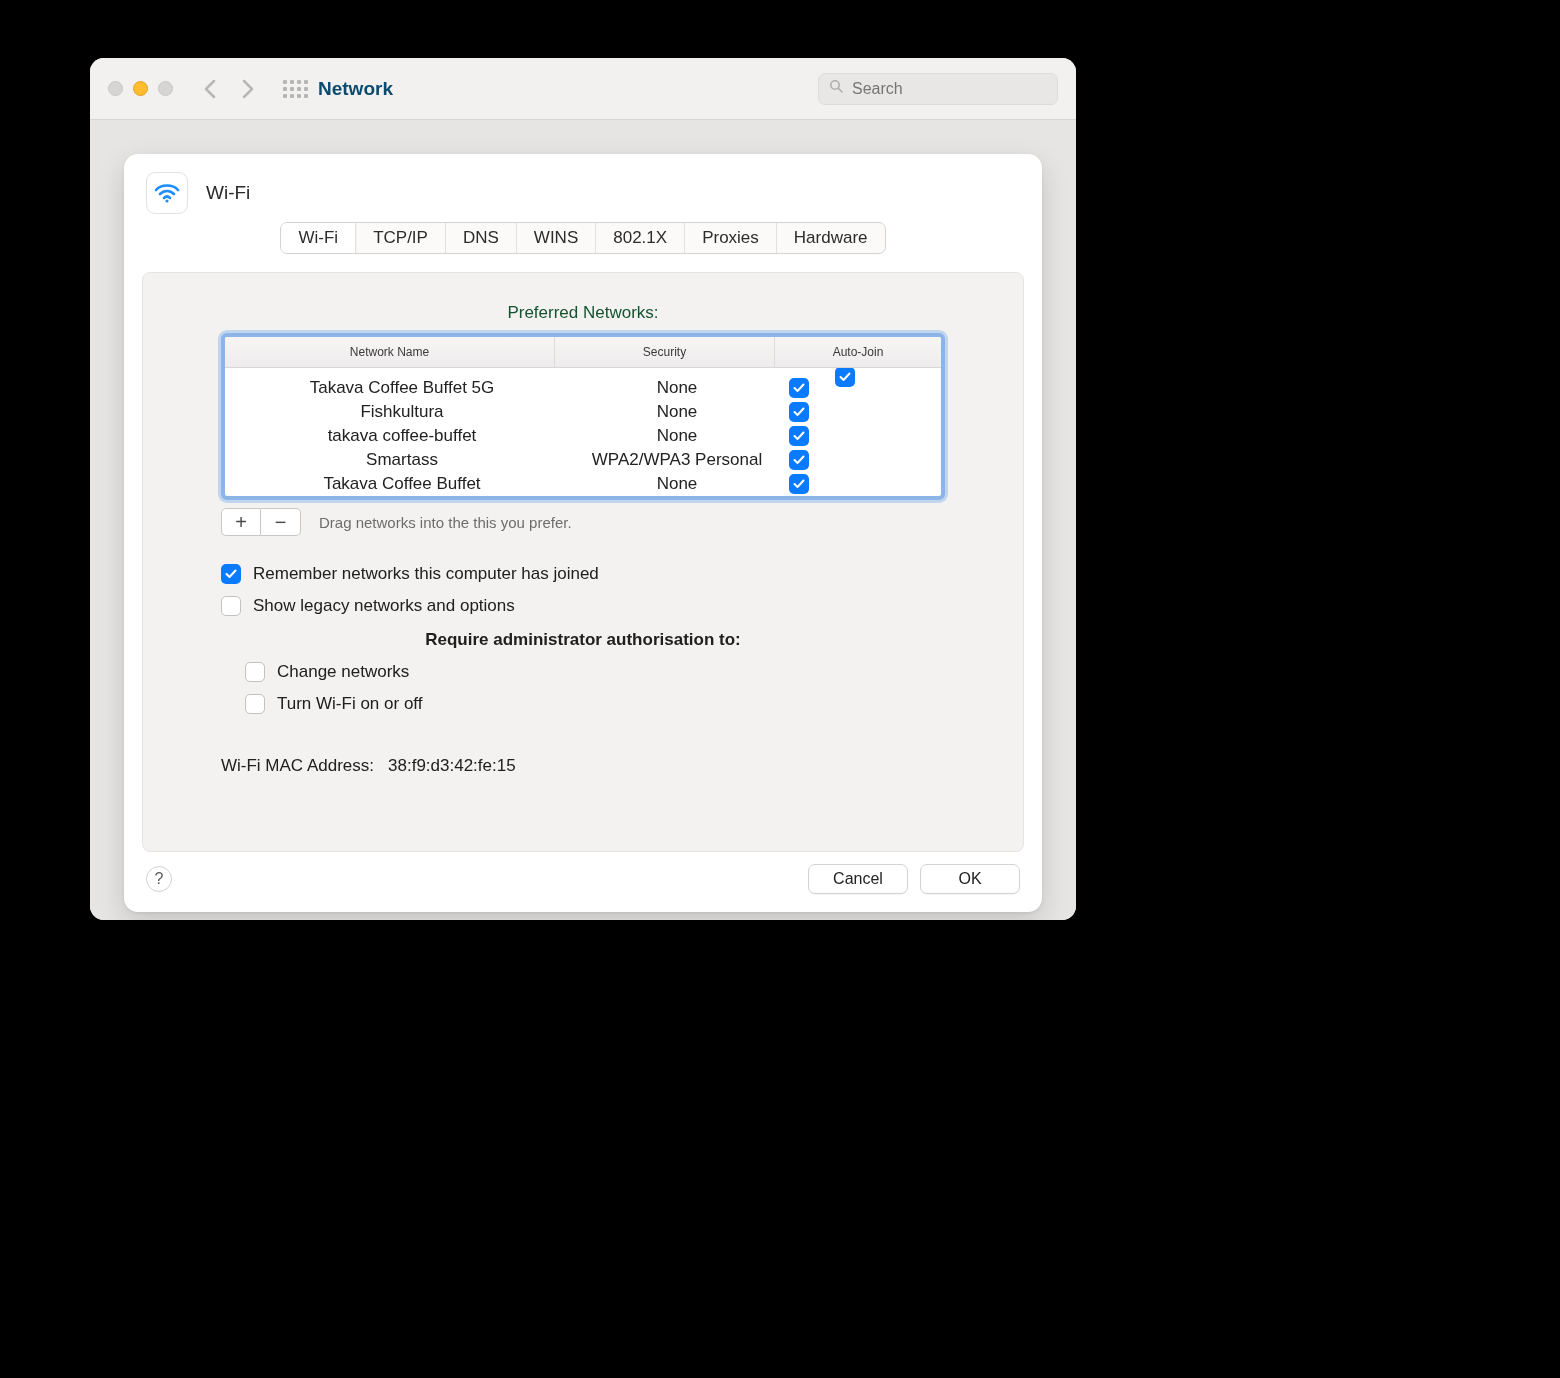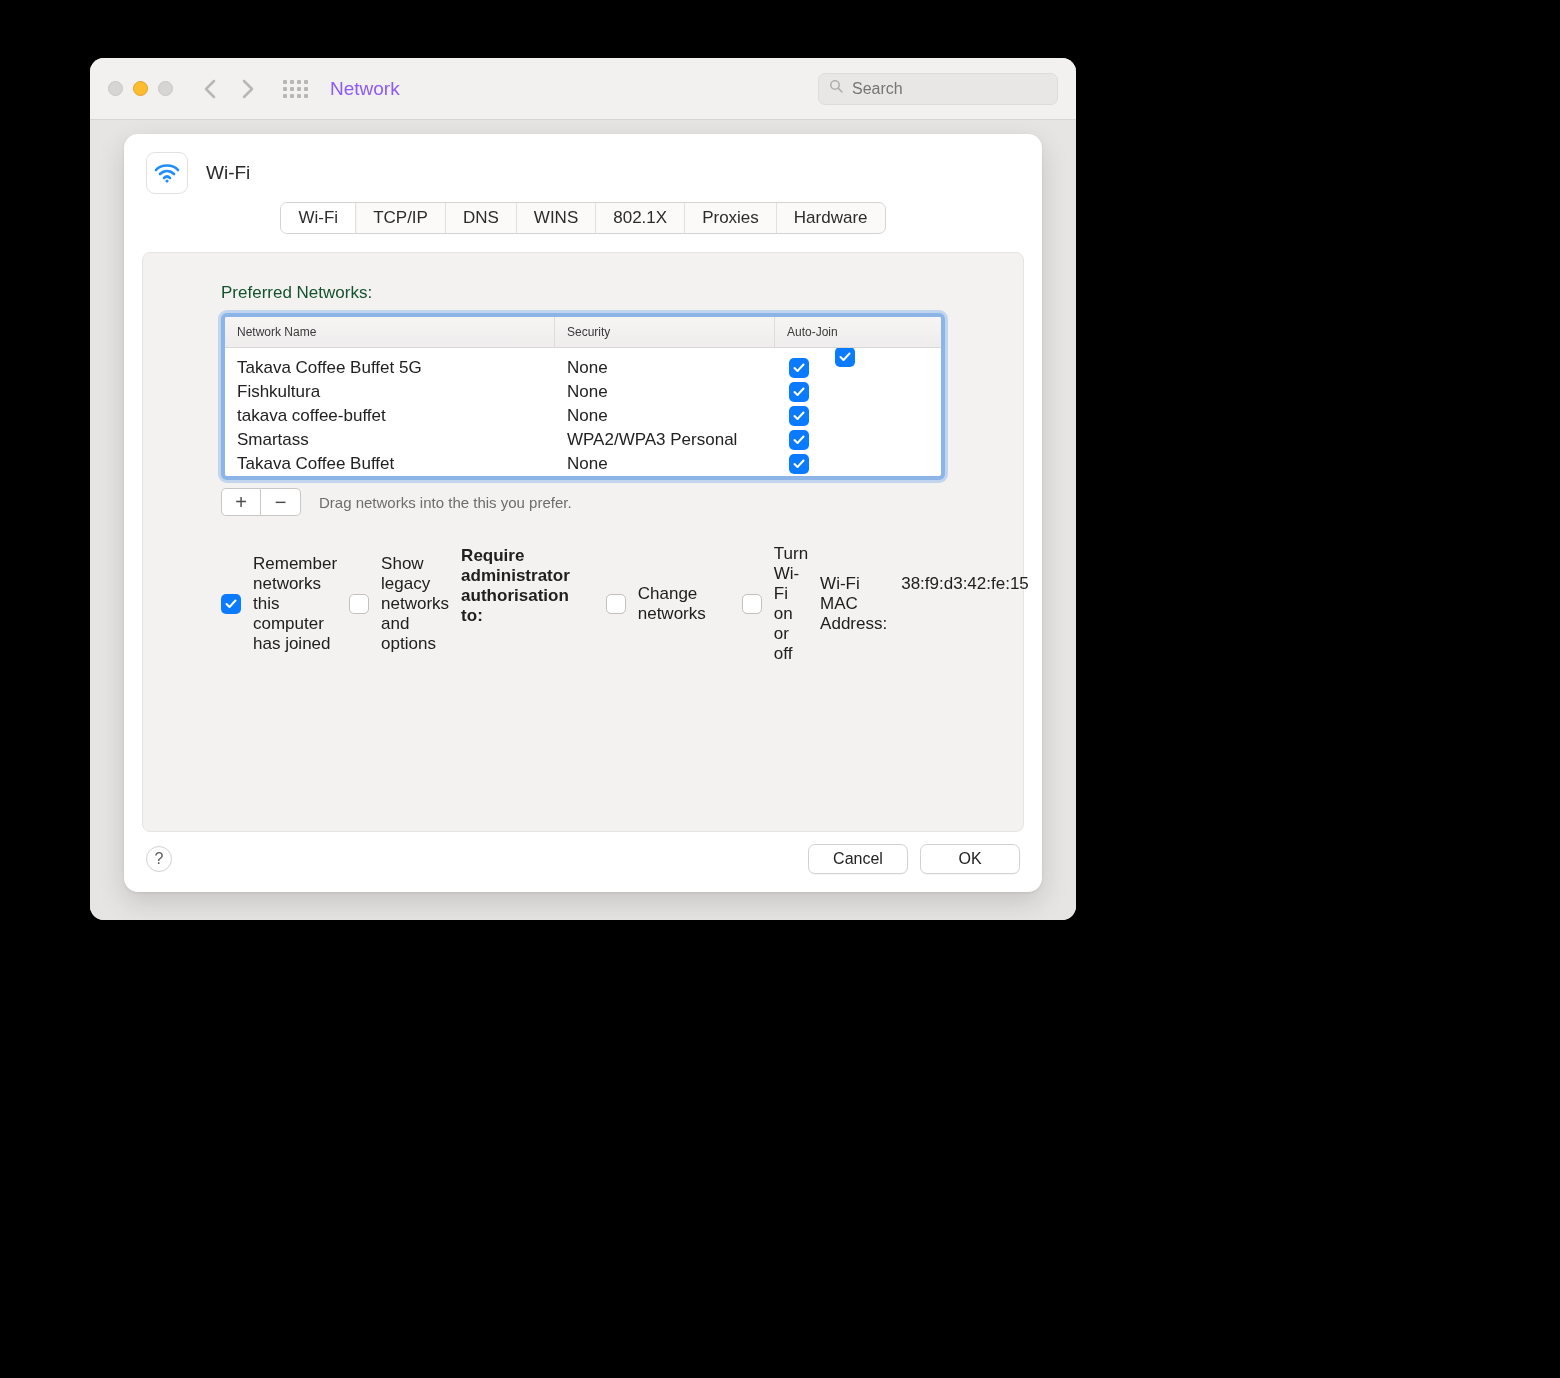"Network" .win-title { color: #8b5cf6 -> #0c4a6e; font-weight: 400 -> 700; margin-left: 22px -> 10px }
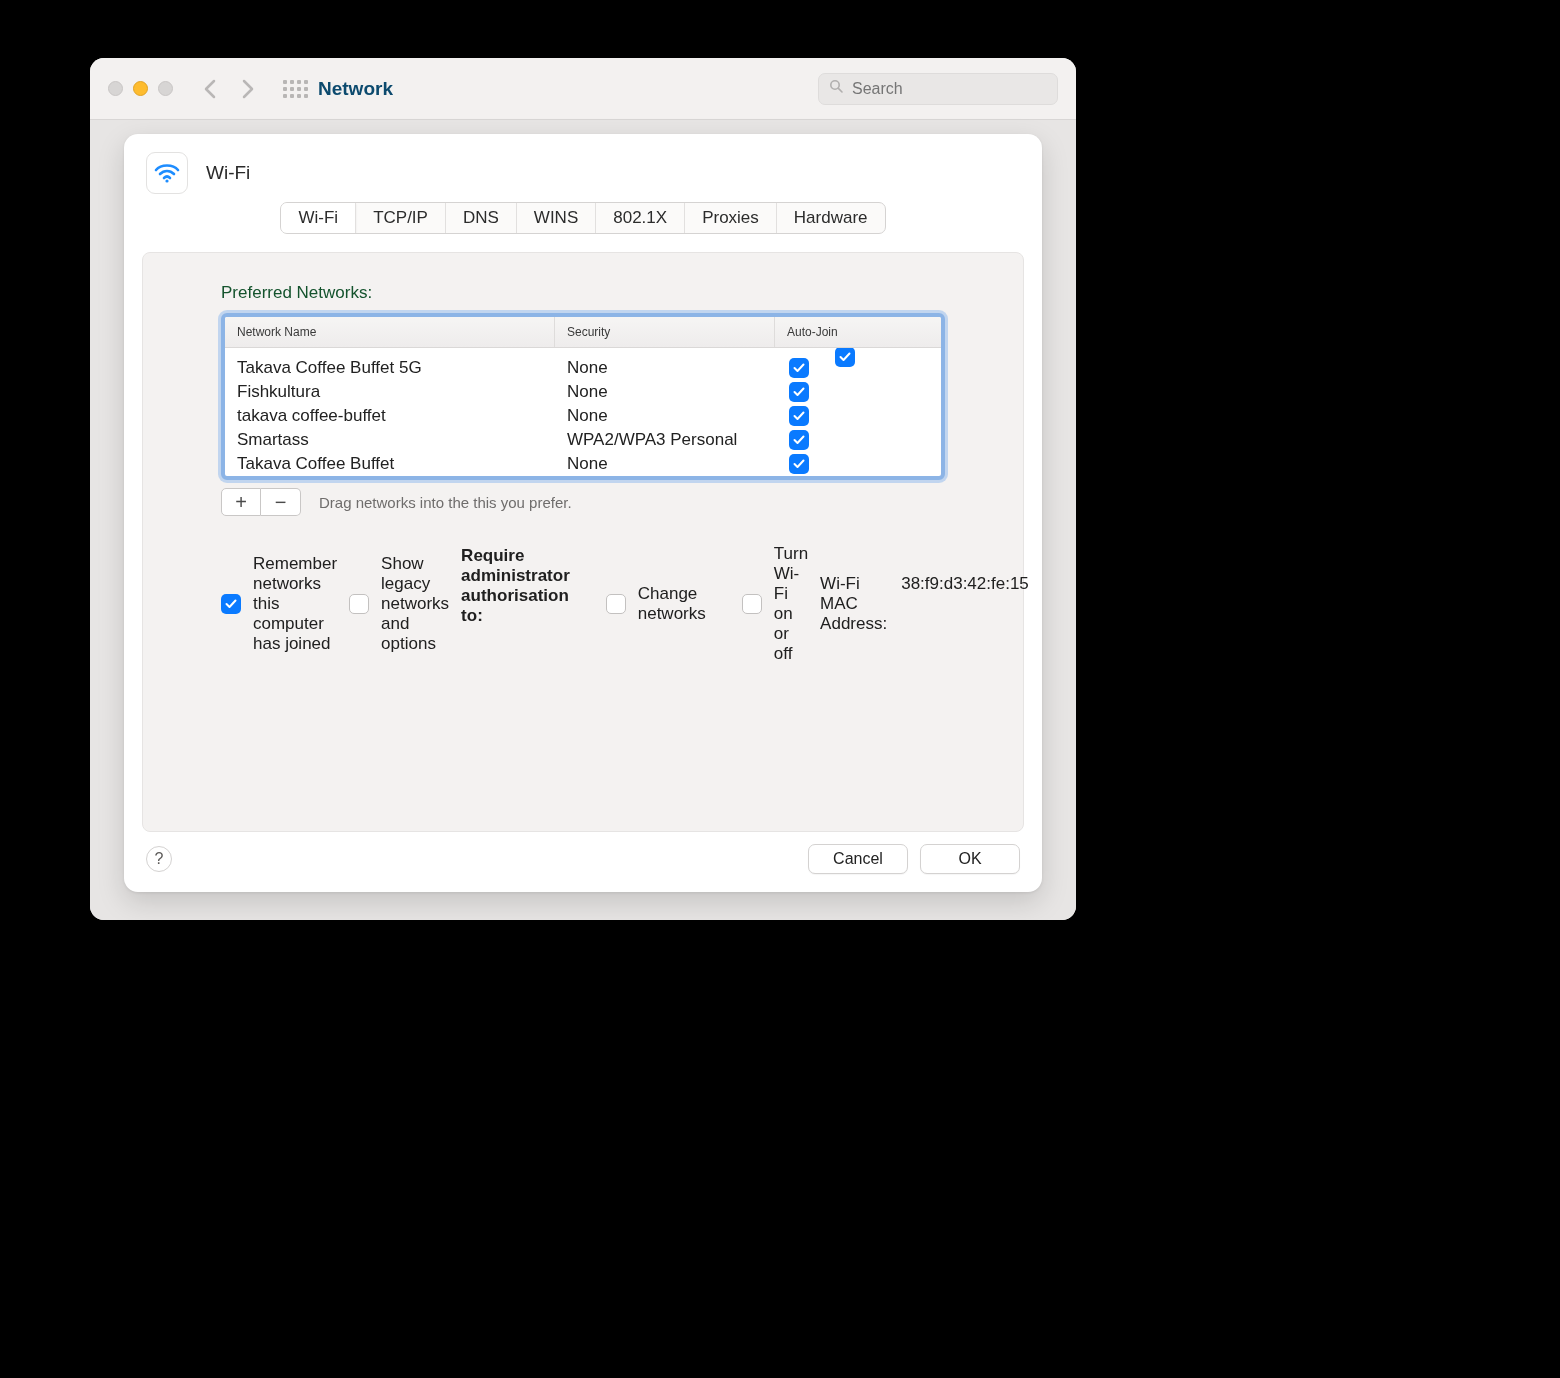"Wi-Fi" .sheet { text-align: none -> center; top: 76px -> 96px }
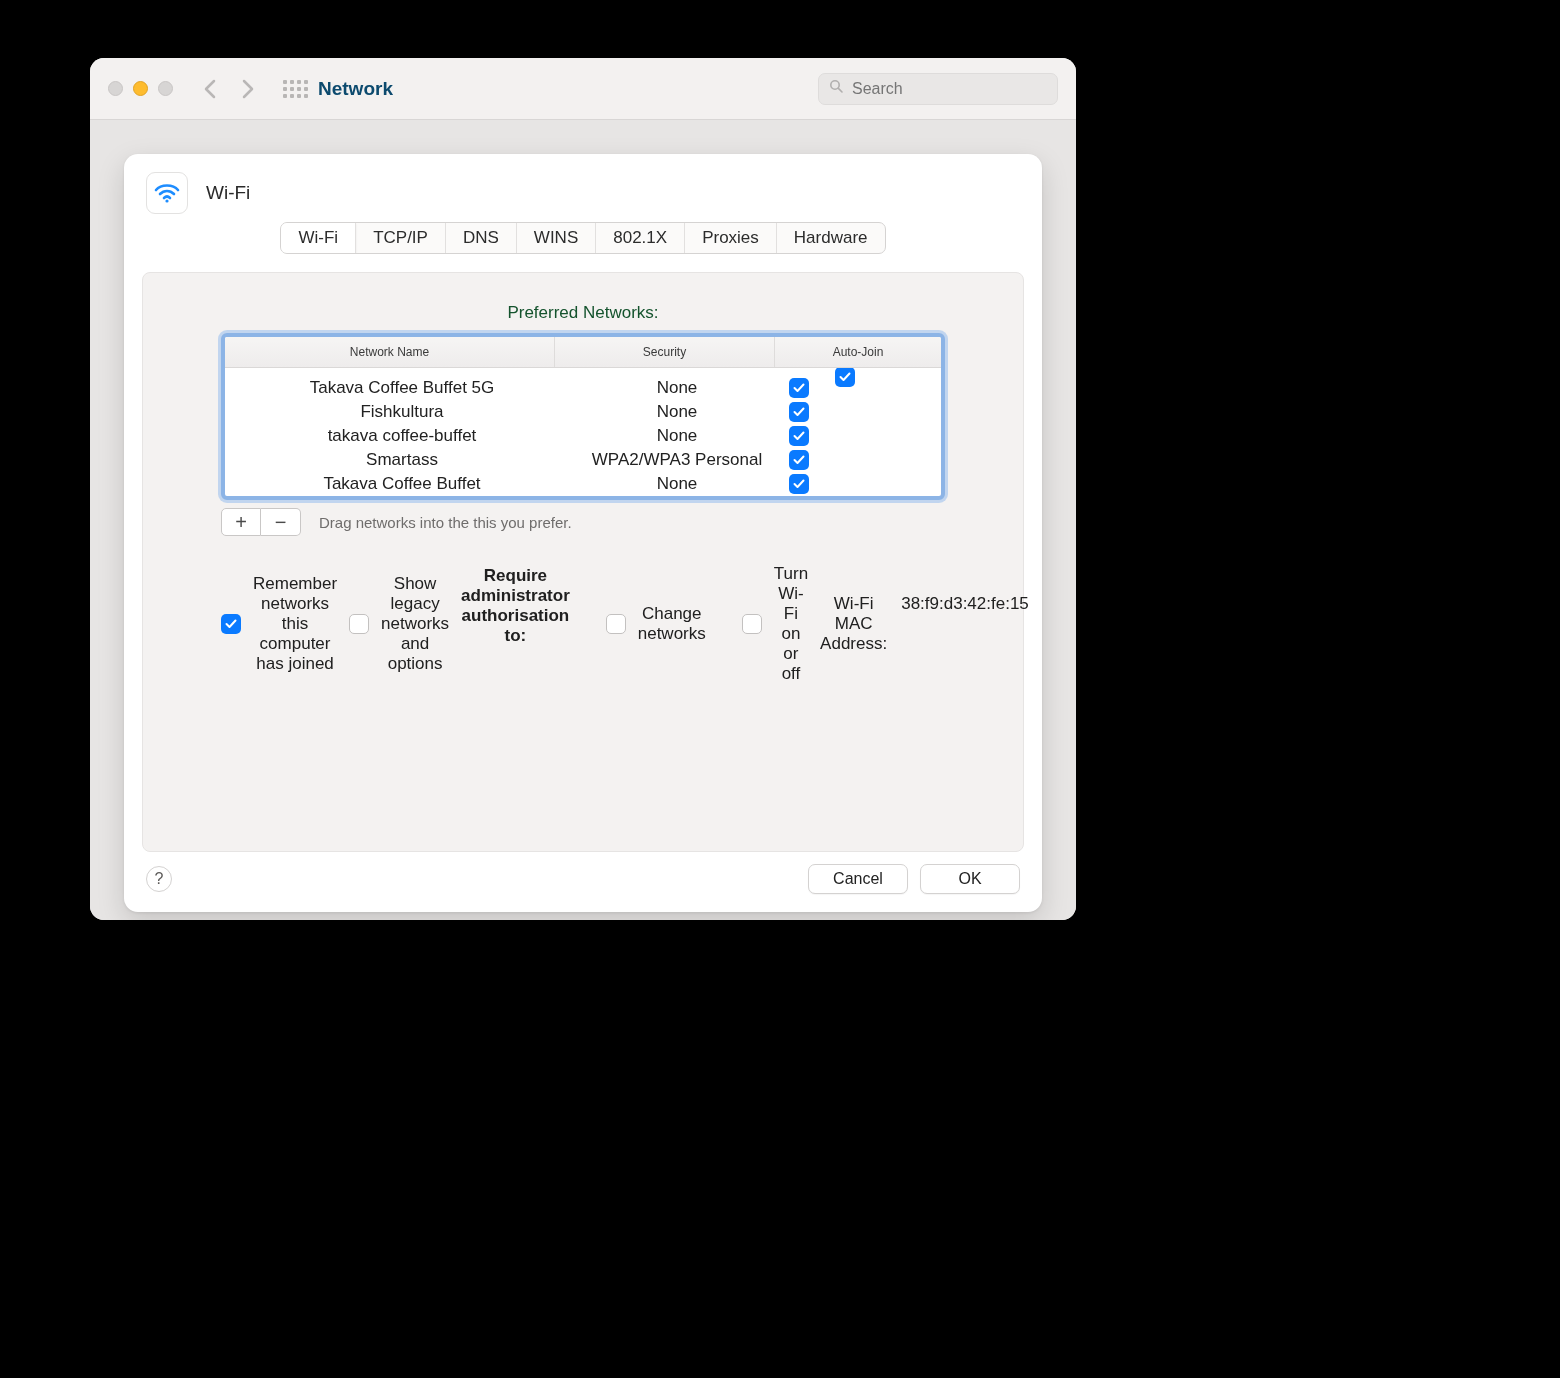"Remember networks this computer has" .opts { flex-direction: row -> column }
